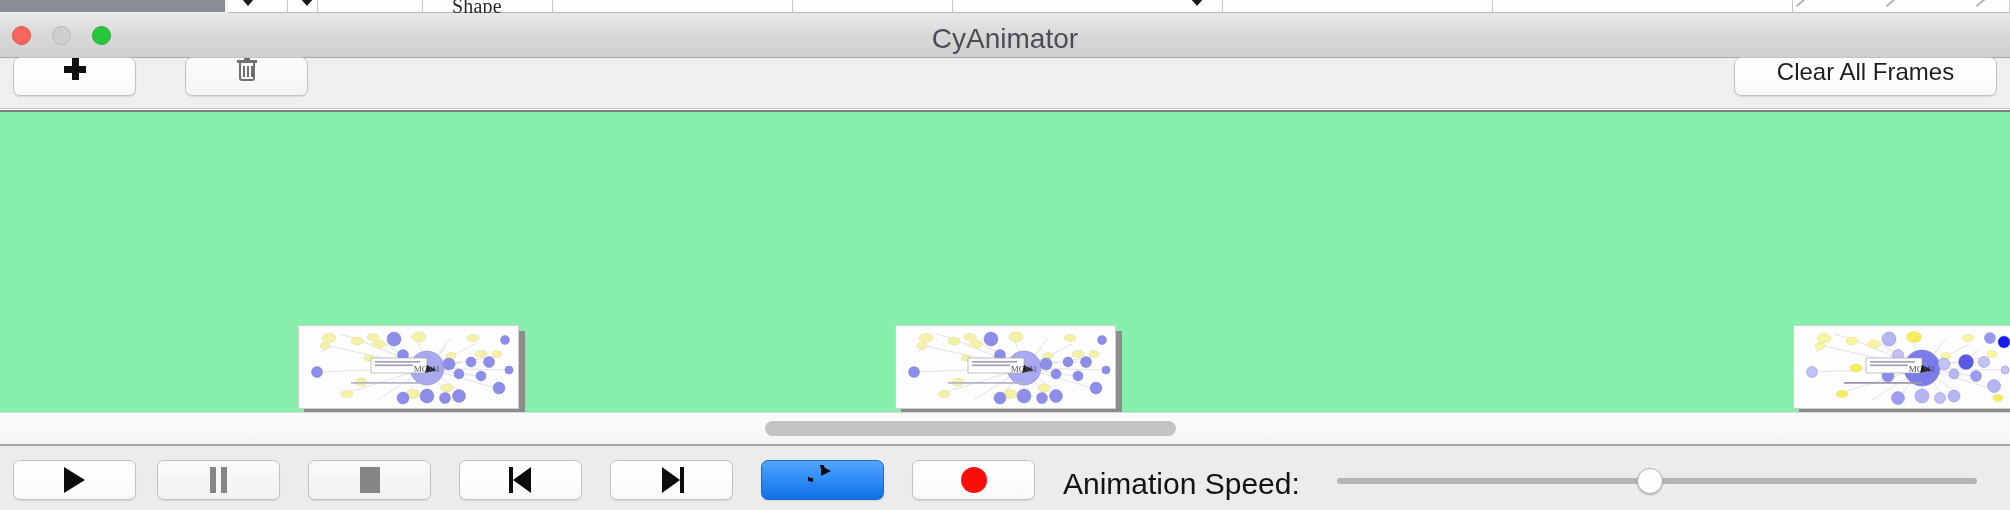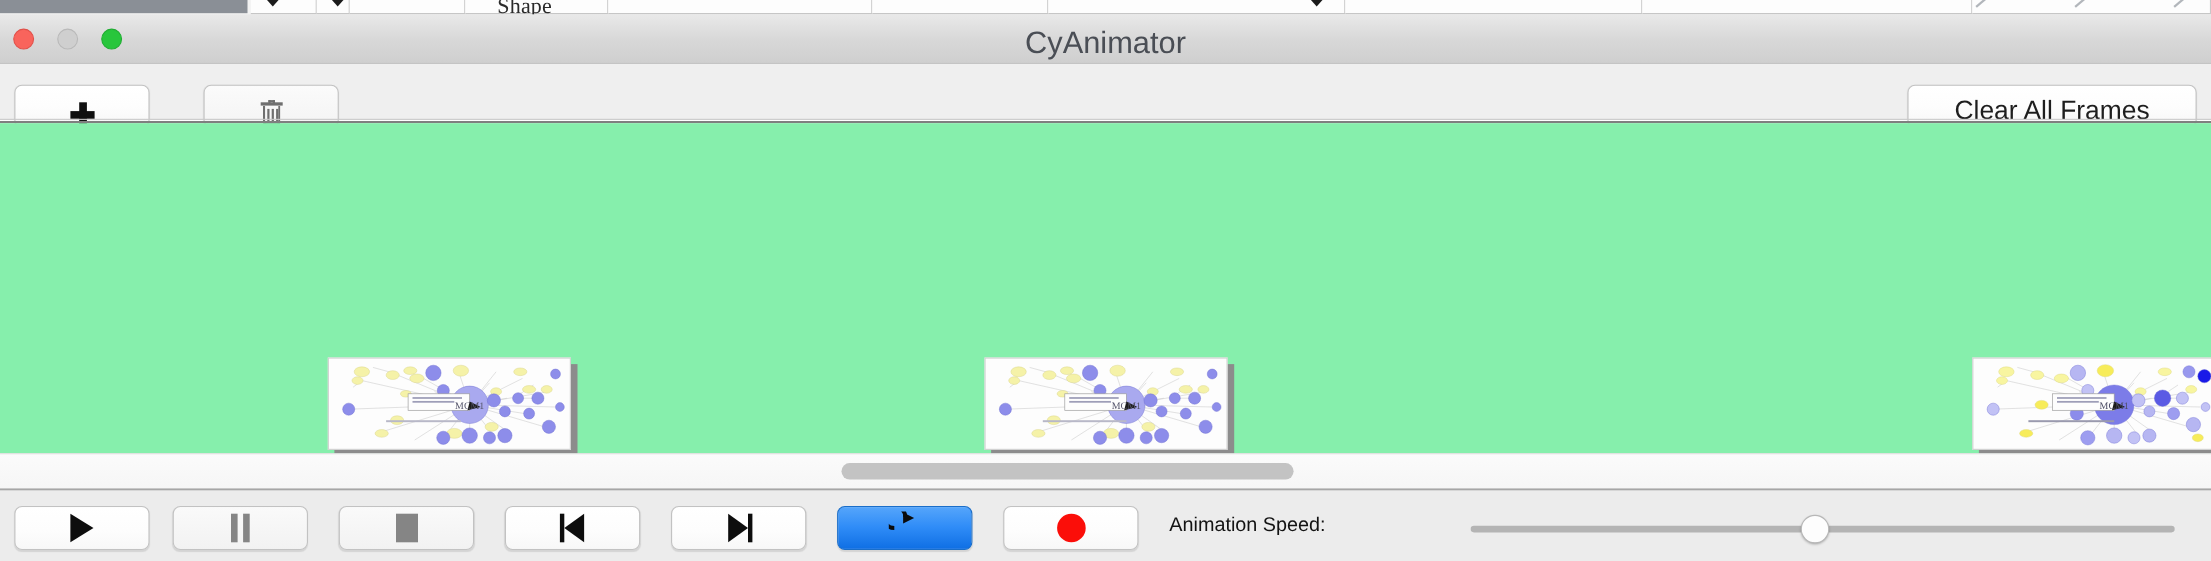"Clear All Frames" .btn { align-items: flex-end -> flex-start; margin-top: 20px -> none }
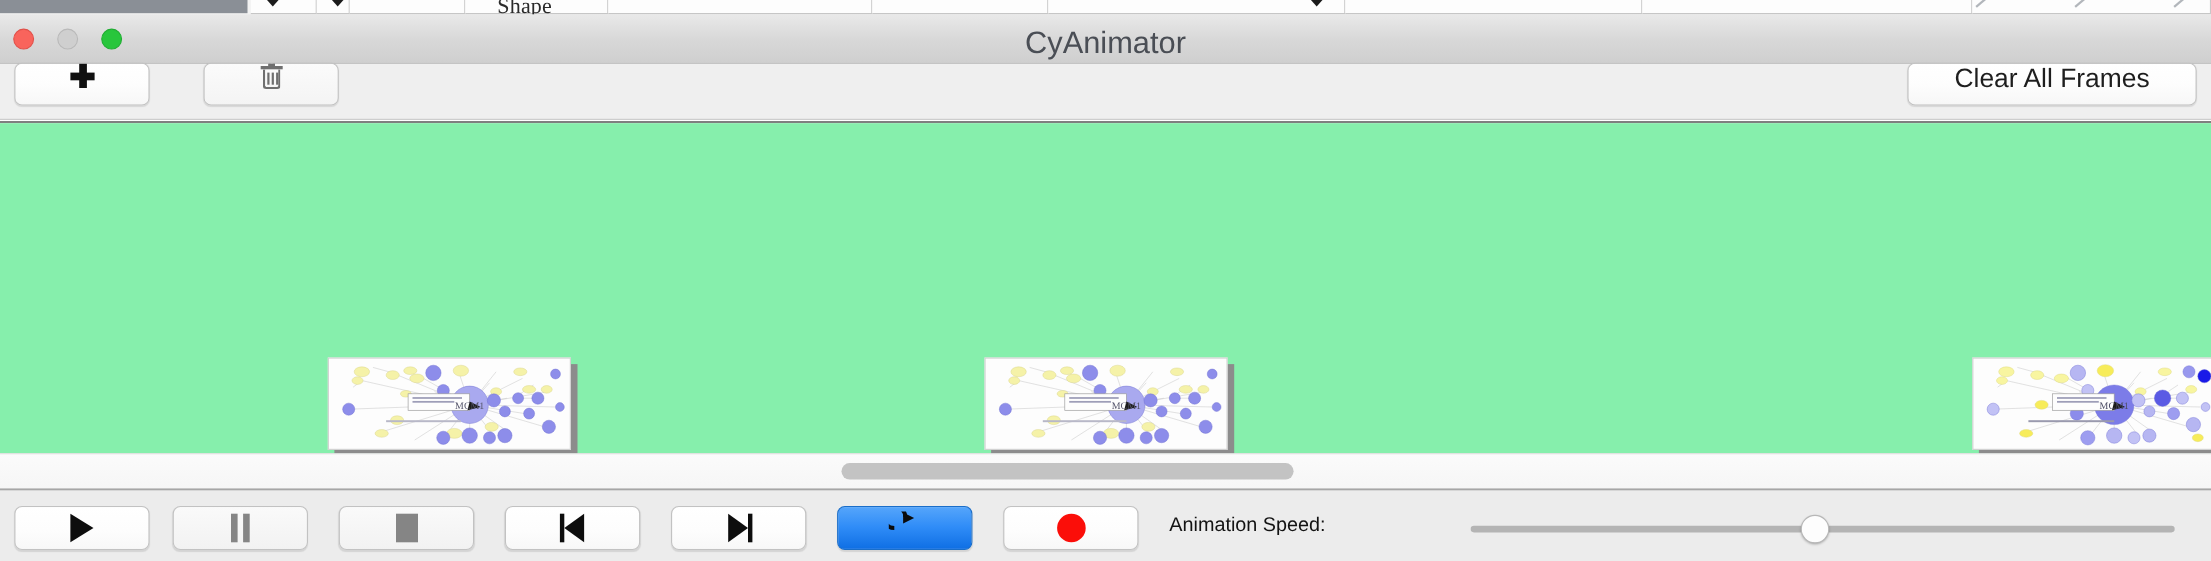"Animation Speed:" .speed-label { font-size: 18px -> 30px }
